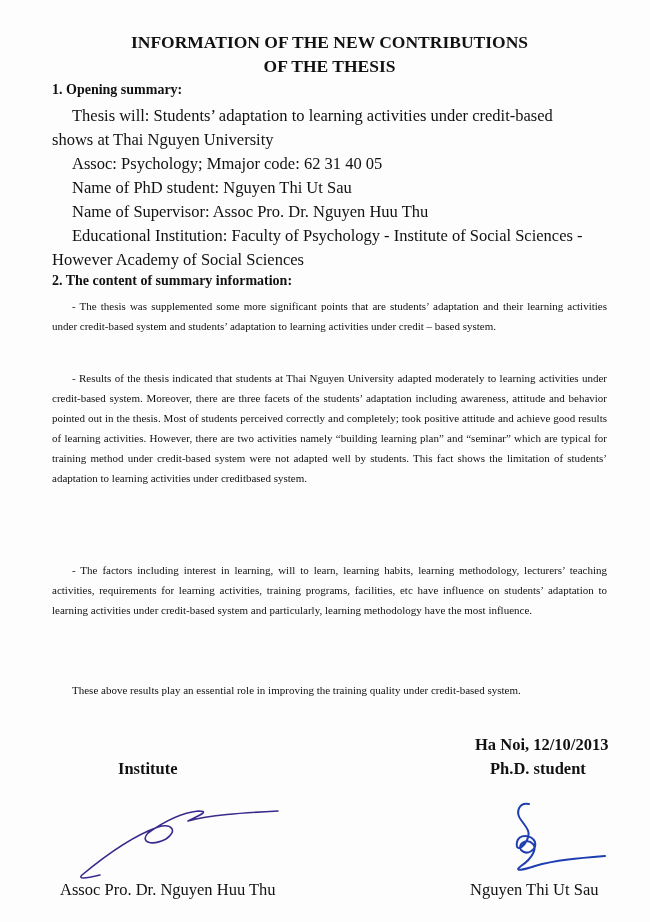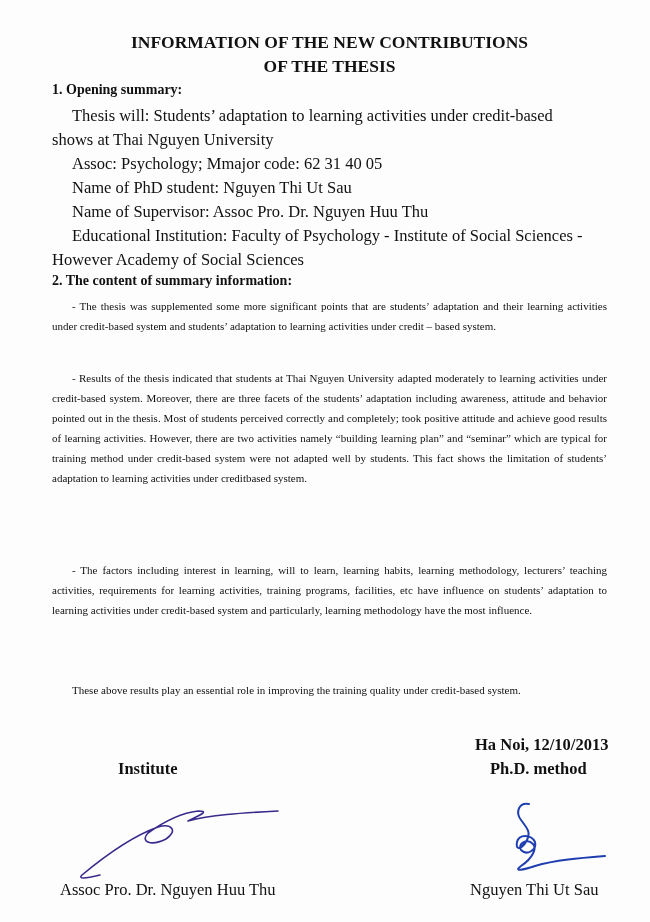"Ph.D. method" div.sig-label { text: method -> student }
